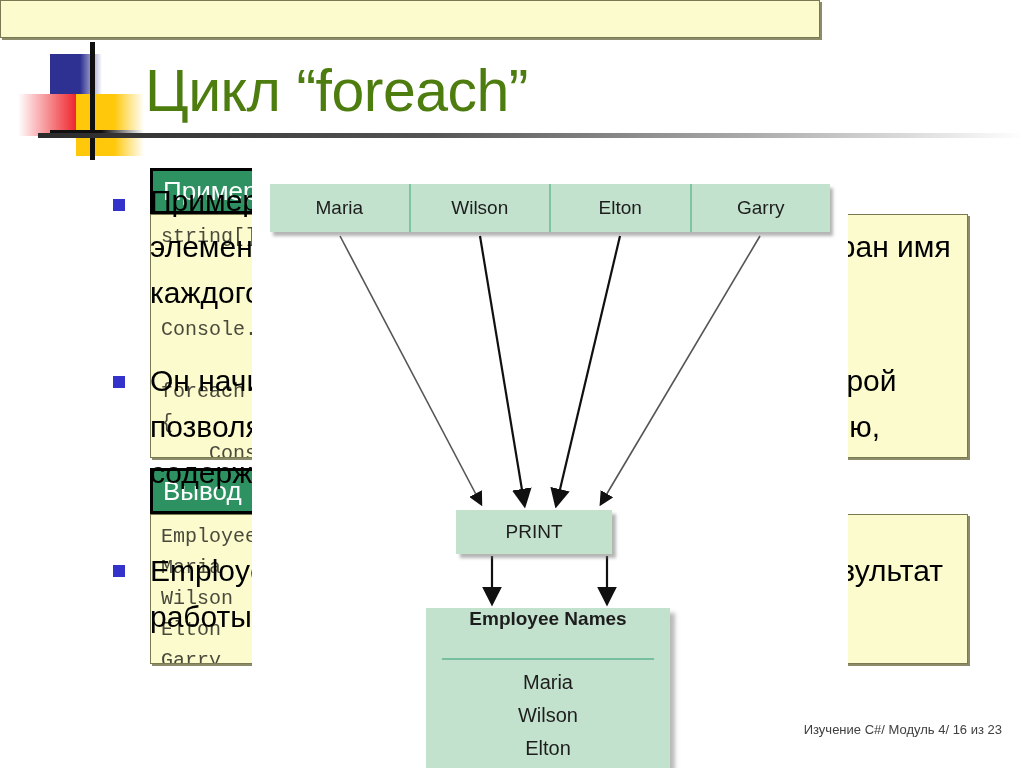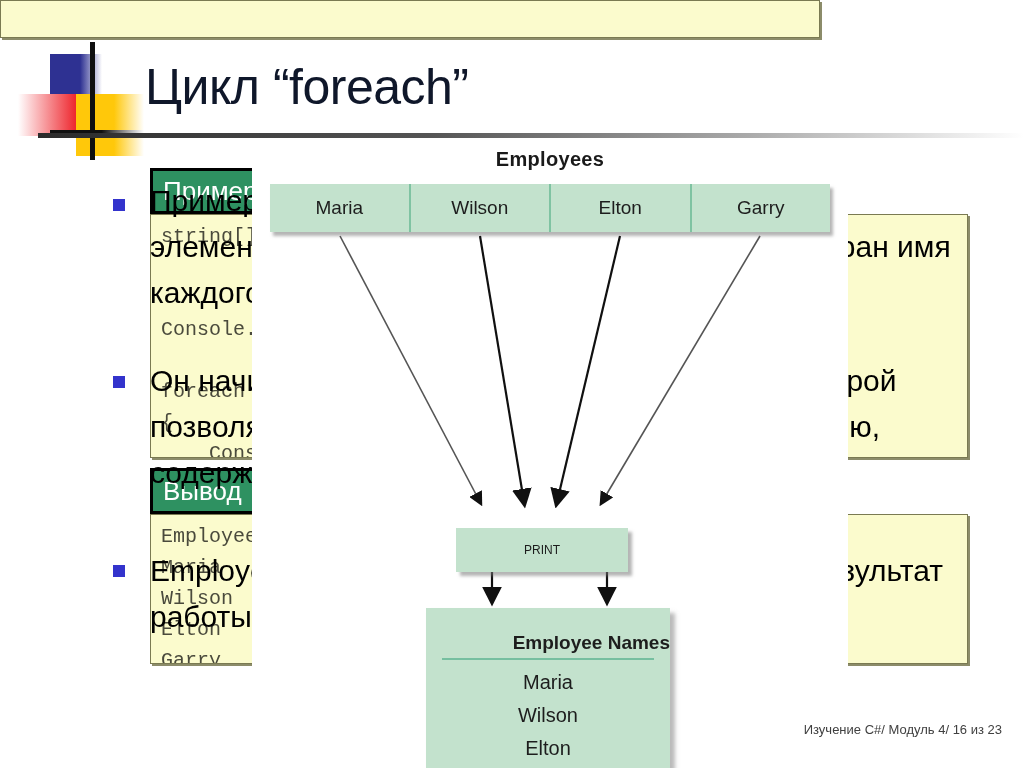"Цикл “foreach”" .title { color: #0f172a -> #4d7c0f; font-size: 50px -> 59px }
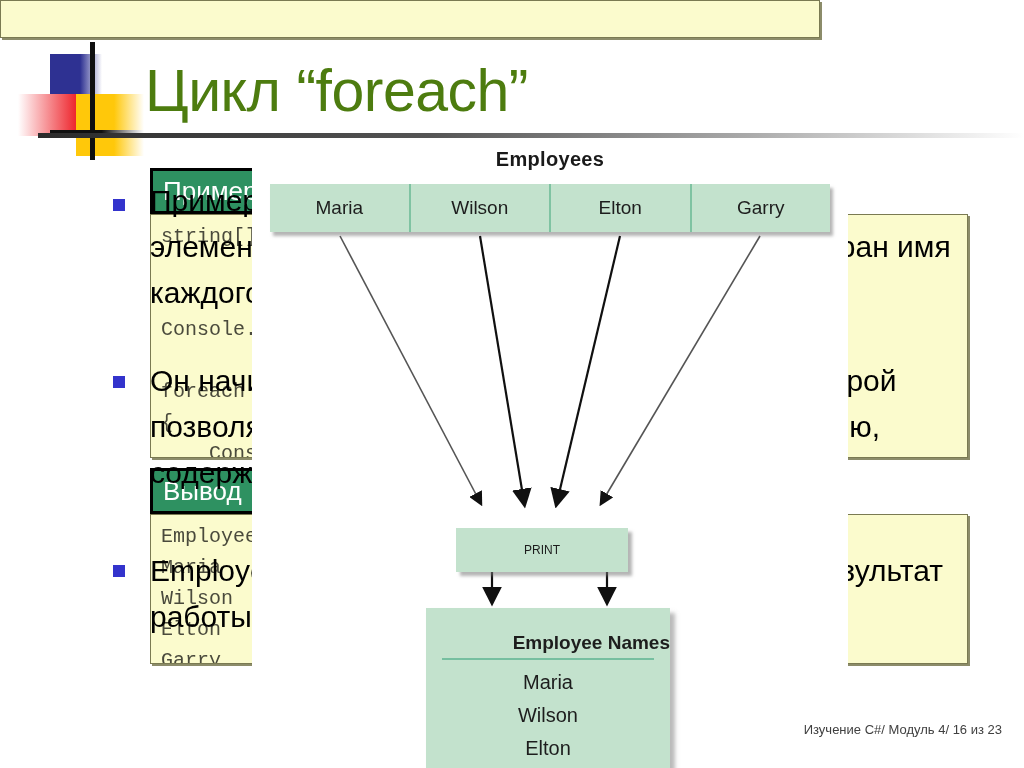"Employees" div.dg-title { html: <div>Employees</div> -> none }
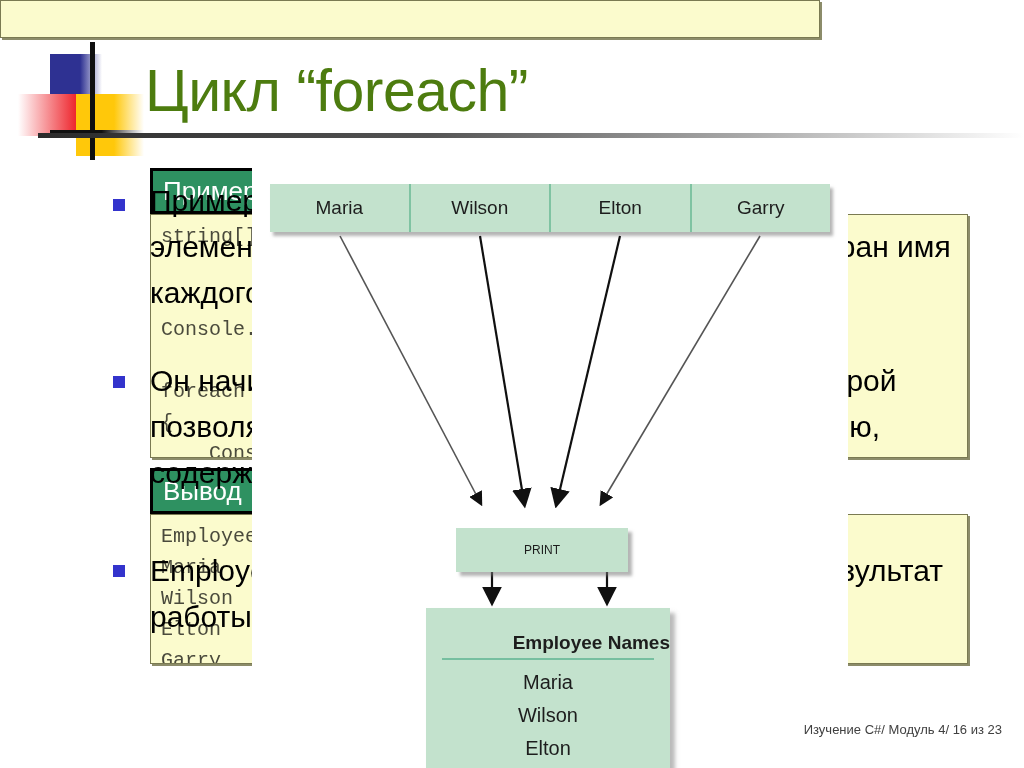"PRINT" .printbox { font-size: 12px -> 19px; top: 388px -> 370px; width: 172px -> 156px }
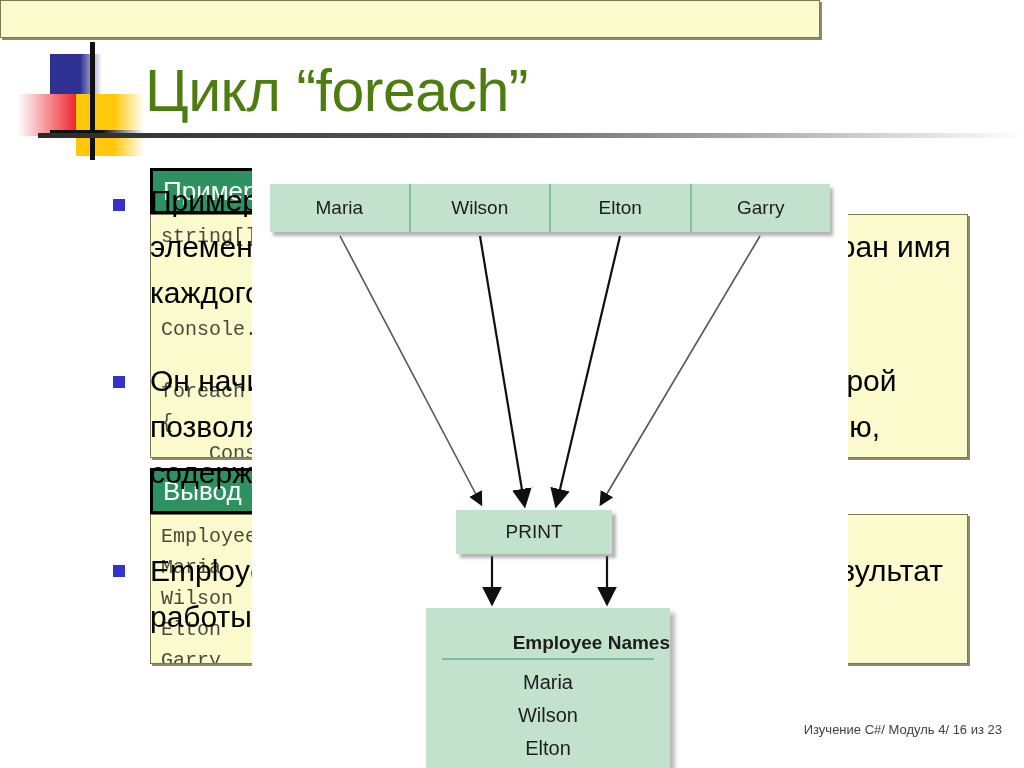"Employee Names" .namesbox .nb-title { text-align: right -> center; top: 24px -> 0 }
